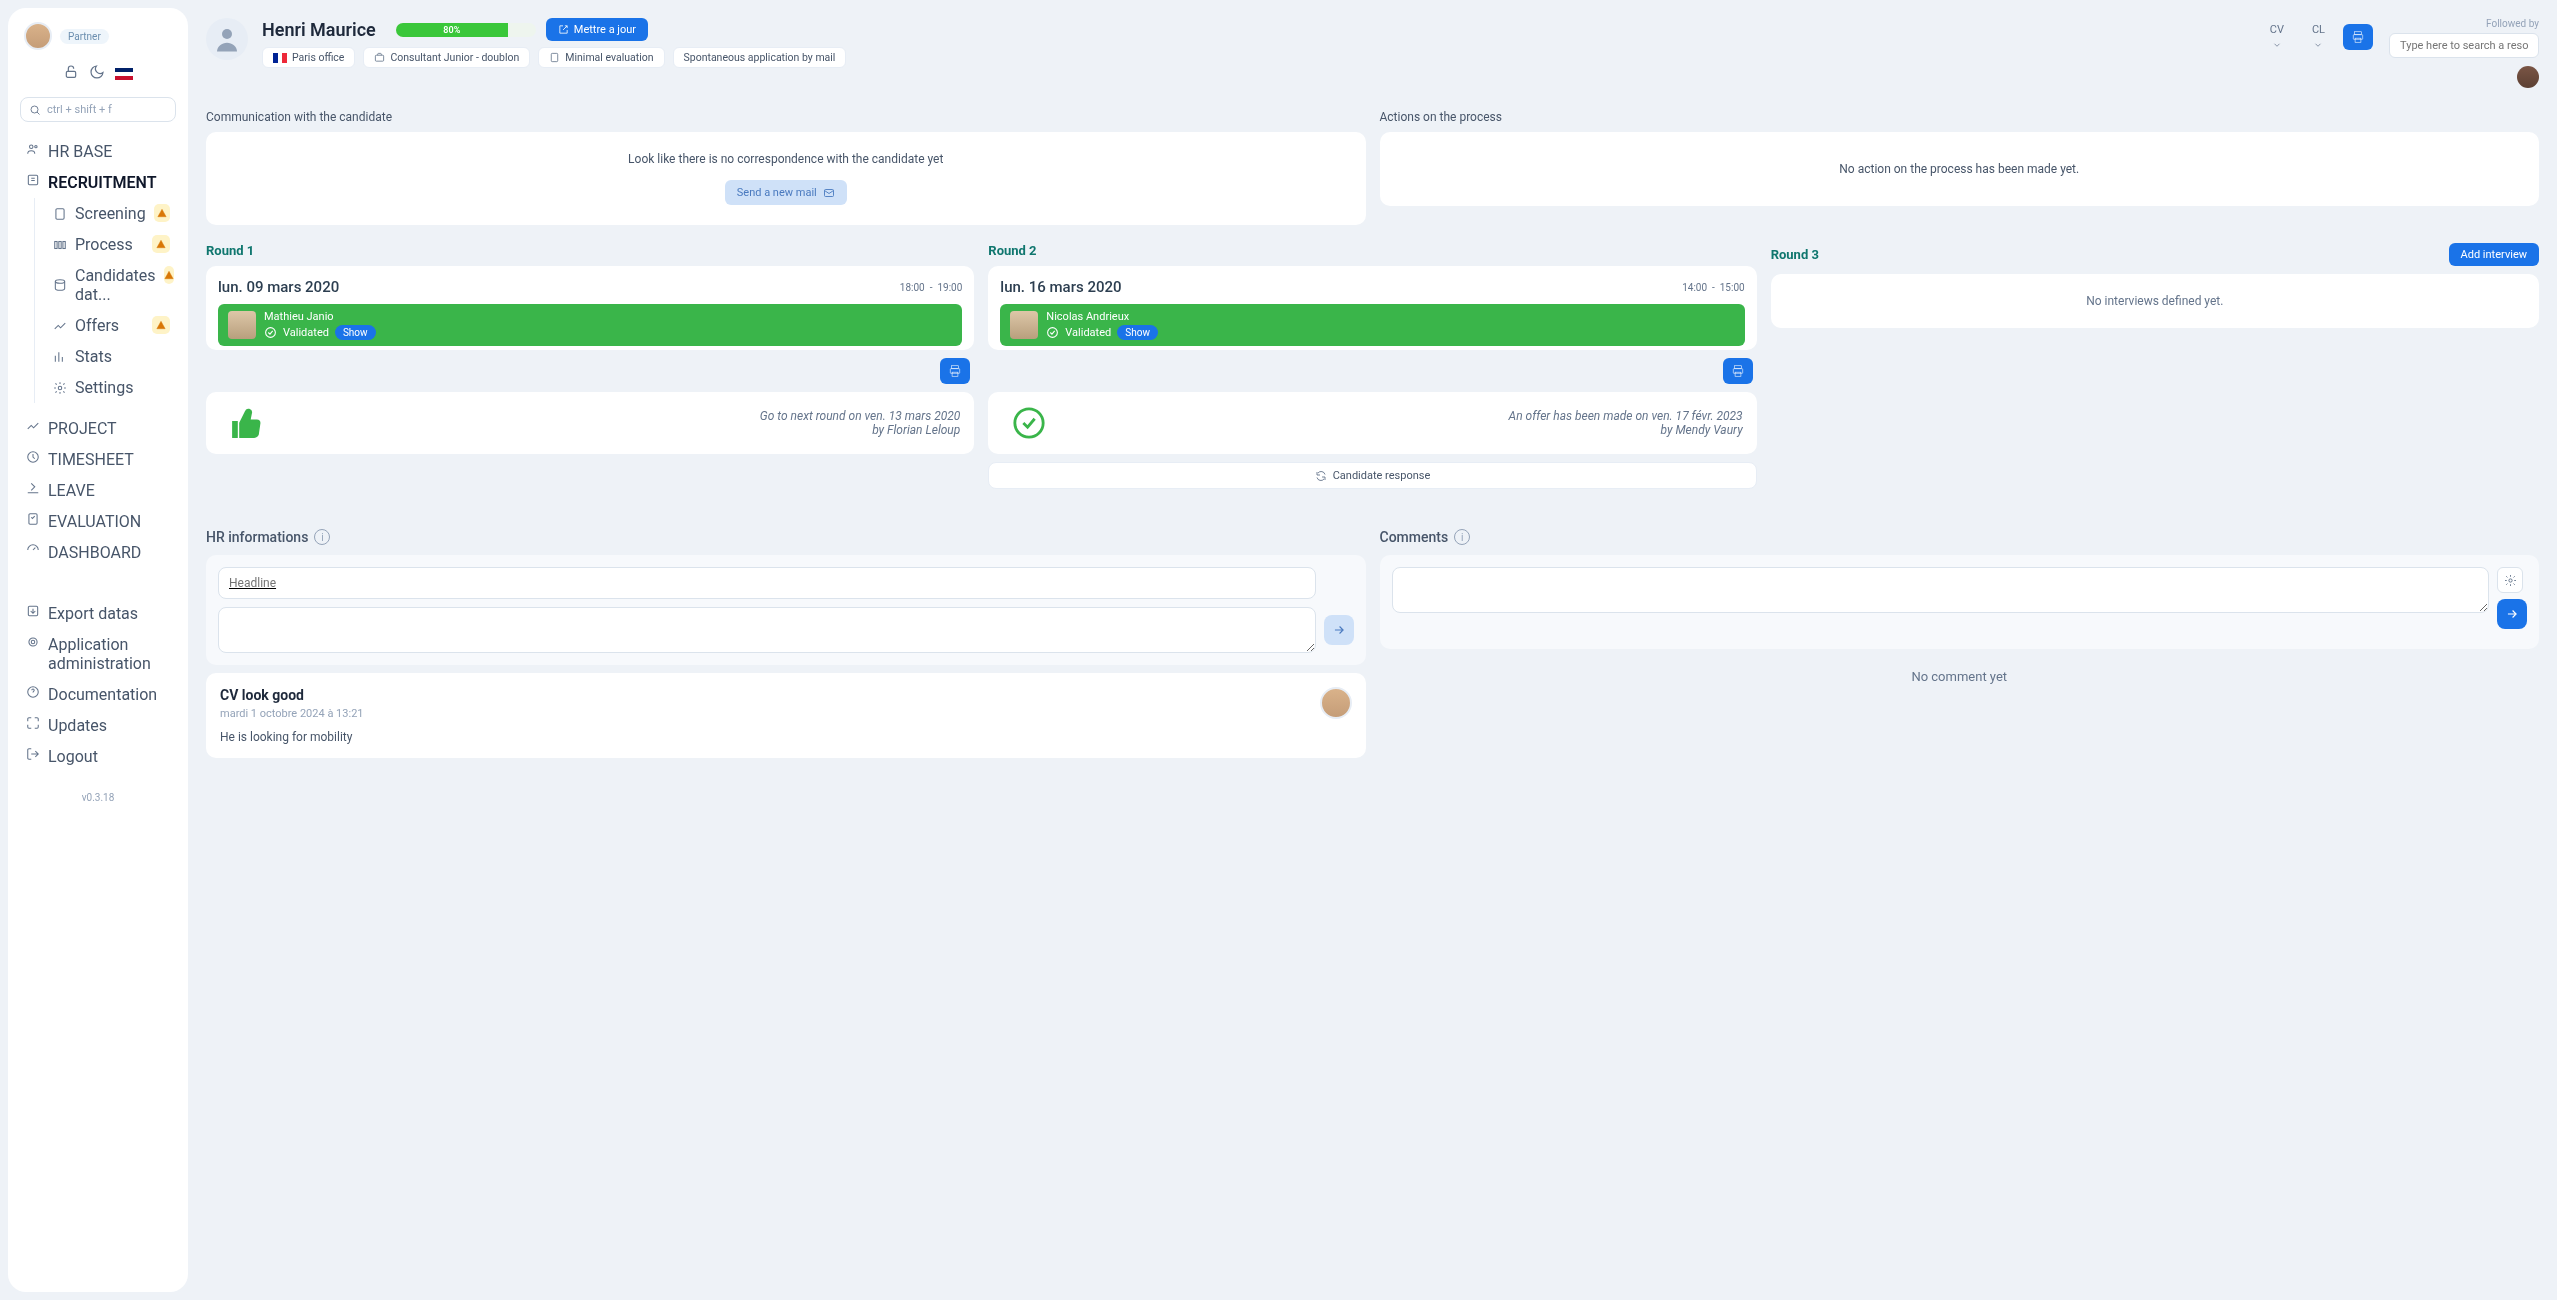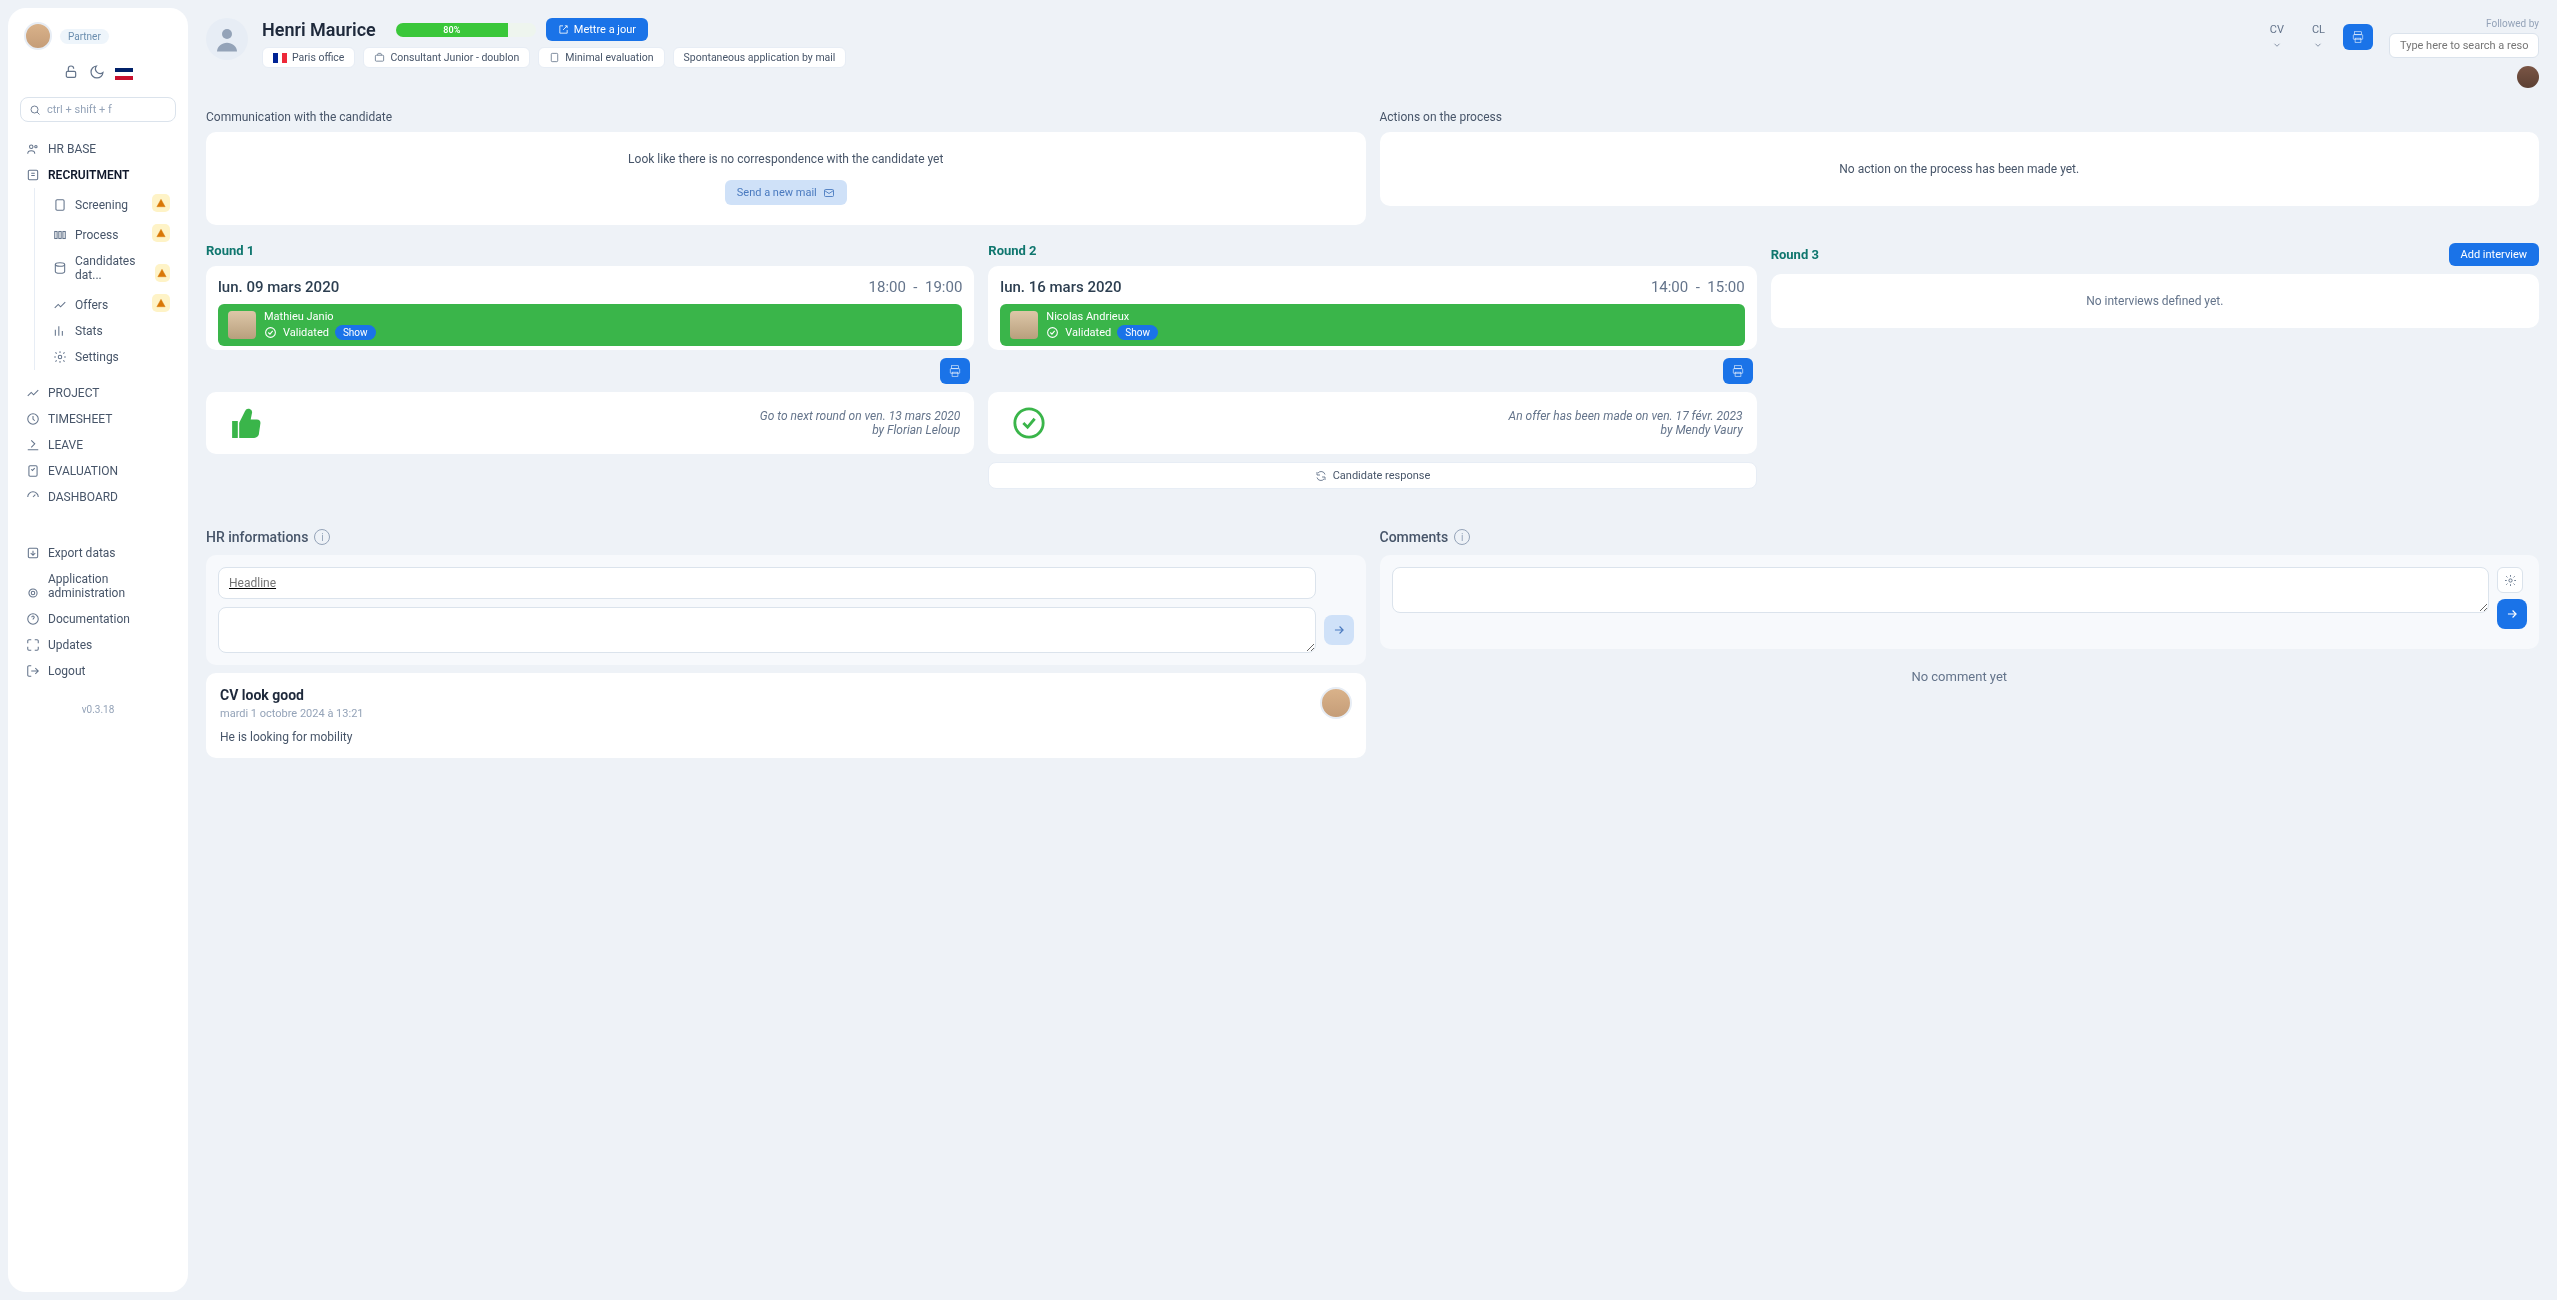"HR BASE" .nav-item { align-items: flex-end -> flex-start; font-size: 12px -> 16px }
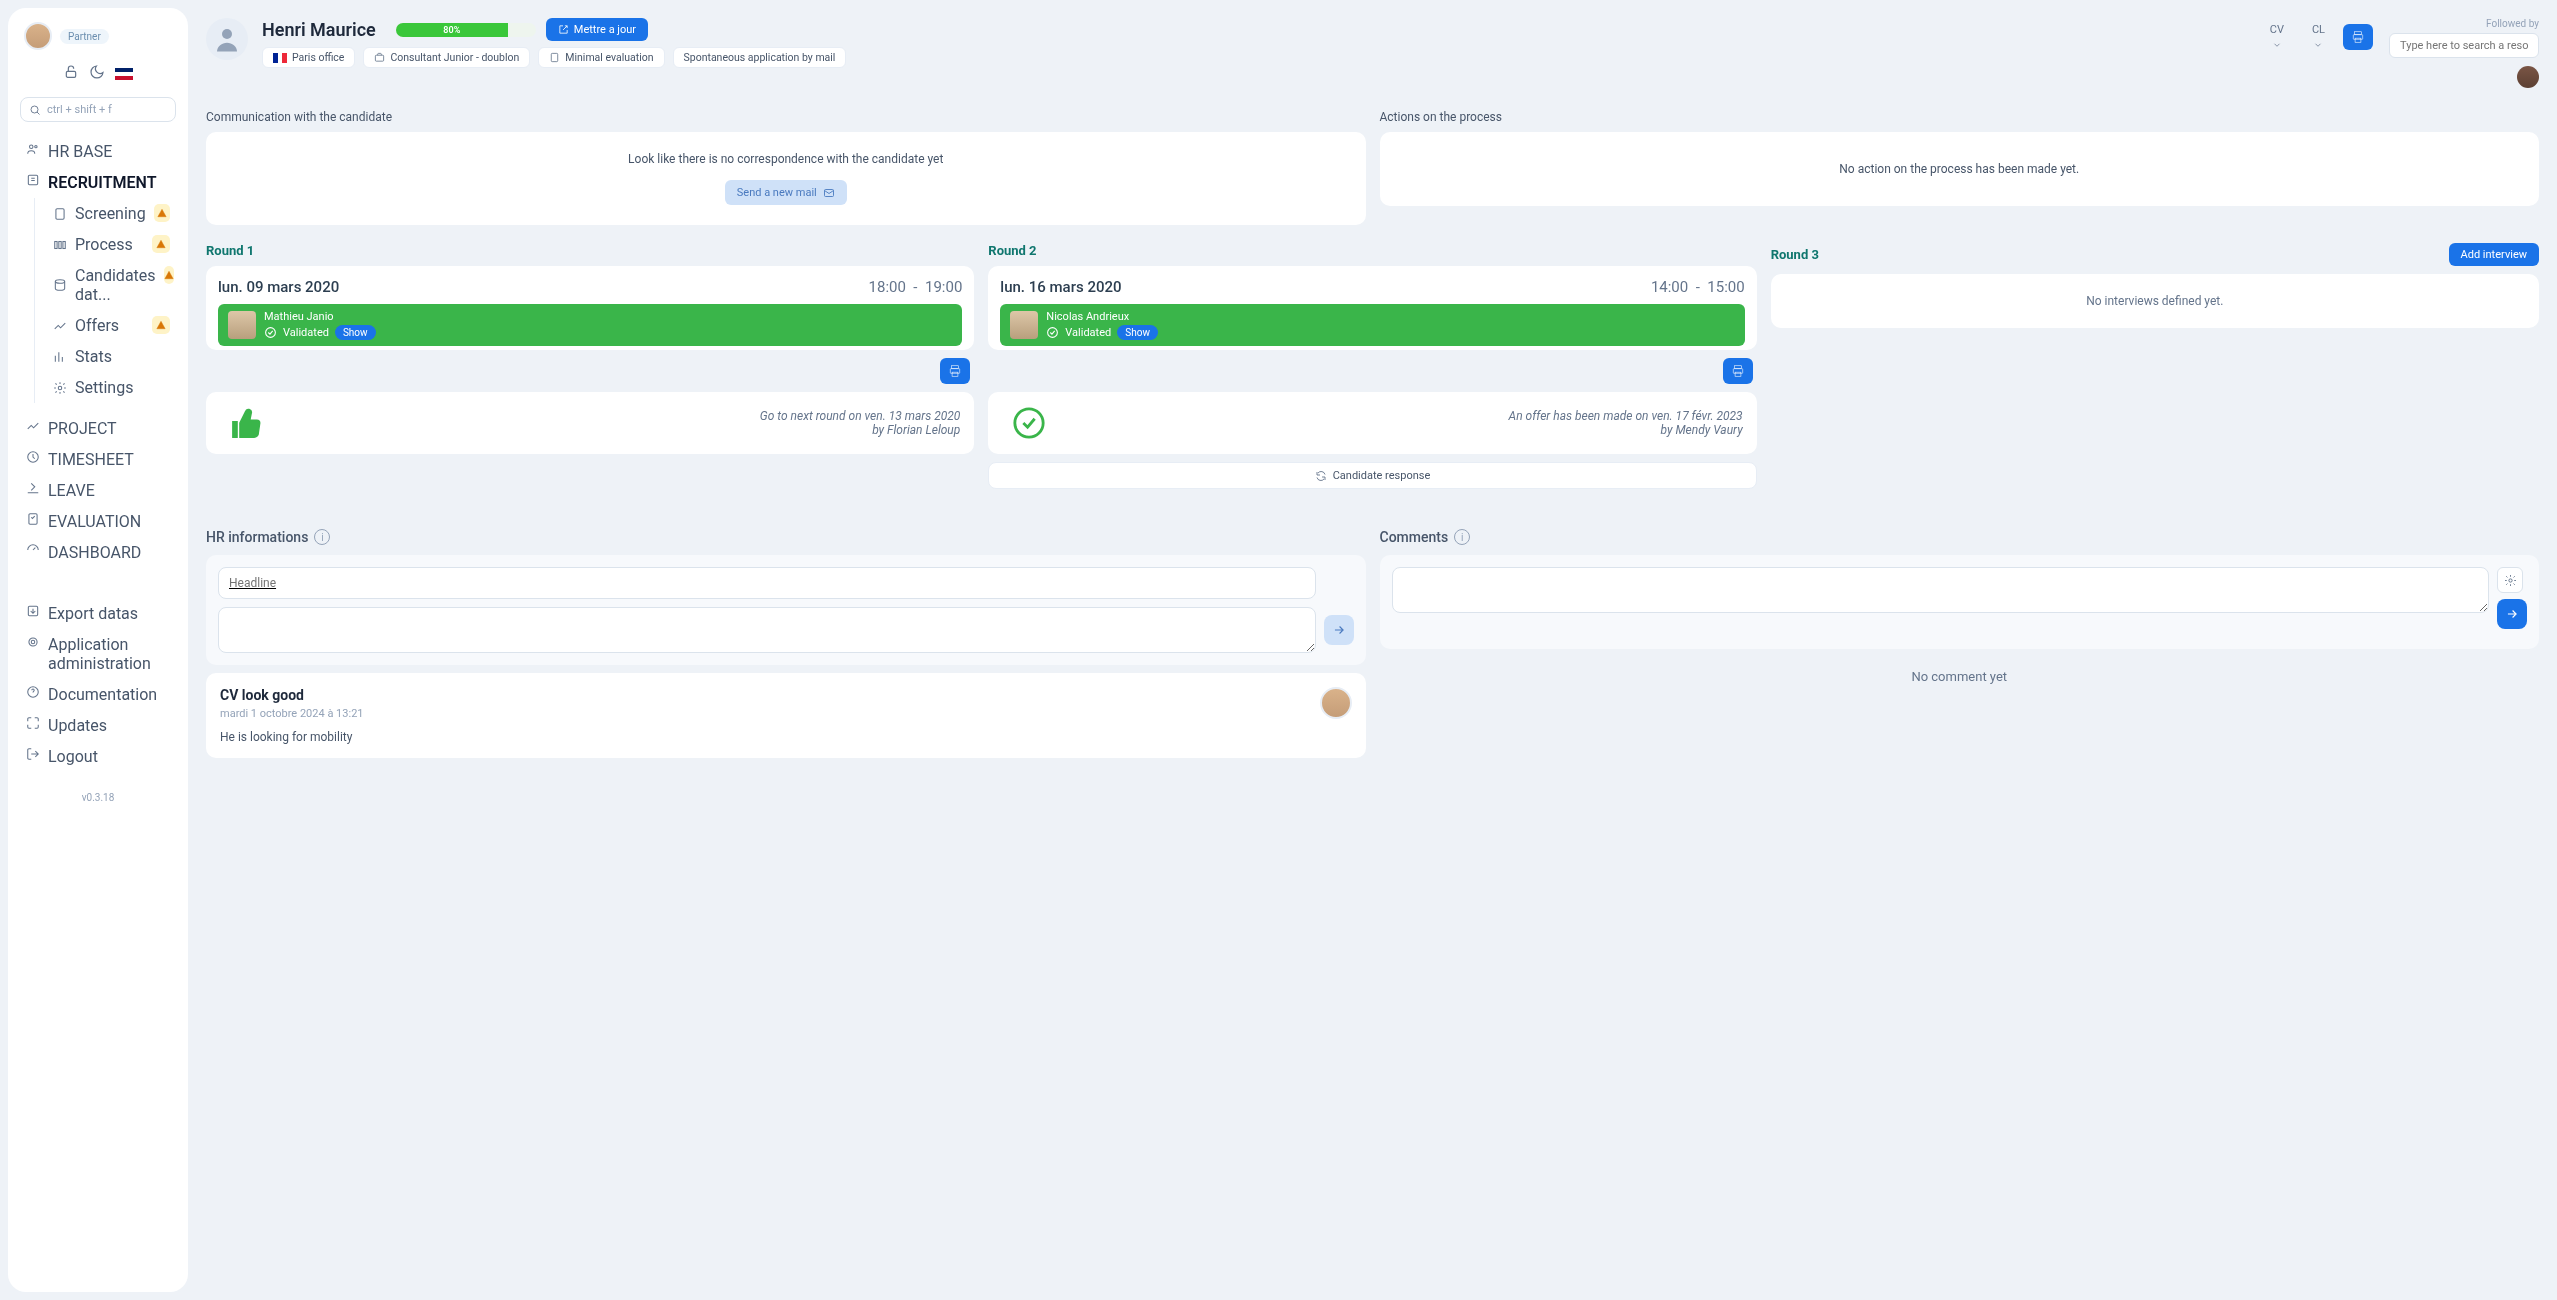"18:00 - 19:00" .interview-time { font-size: 15px -> 10px }
